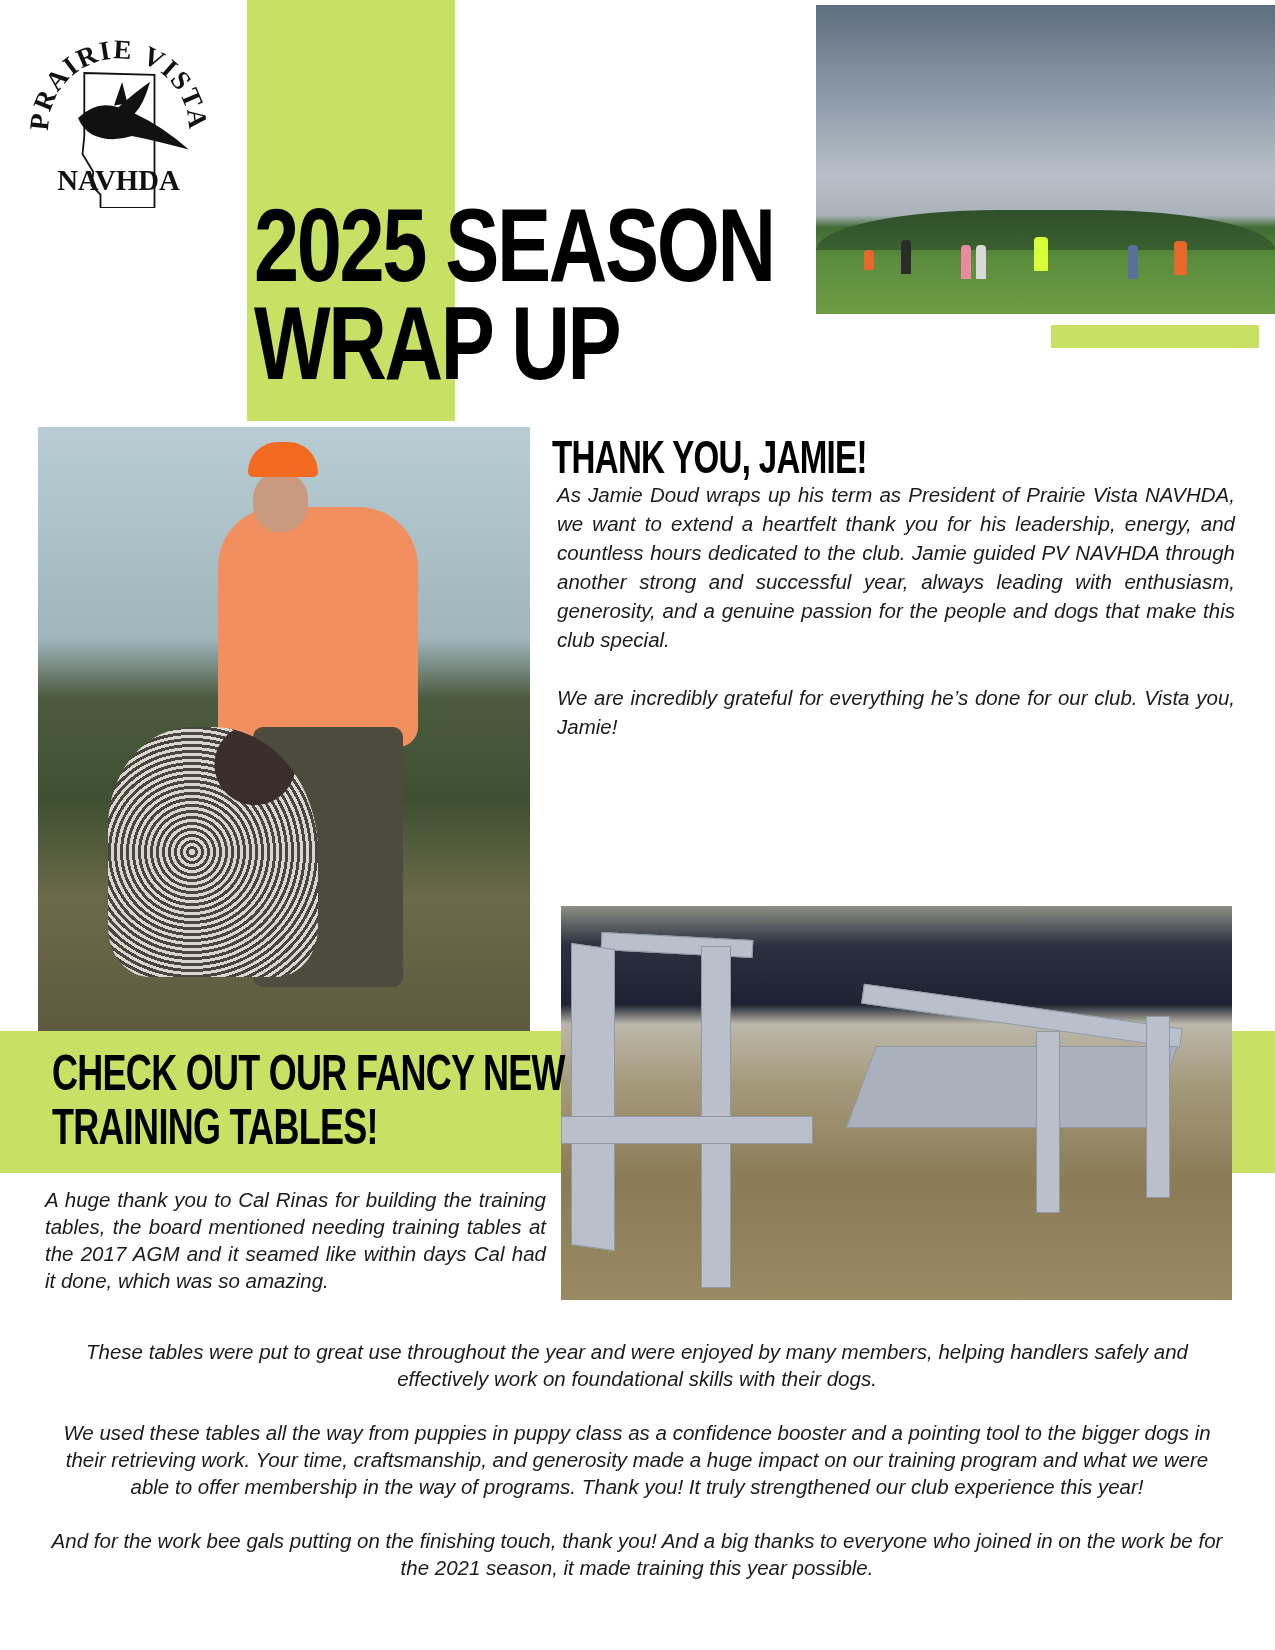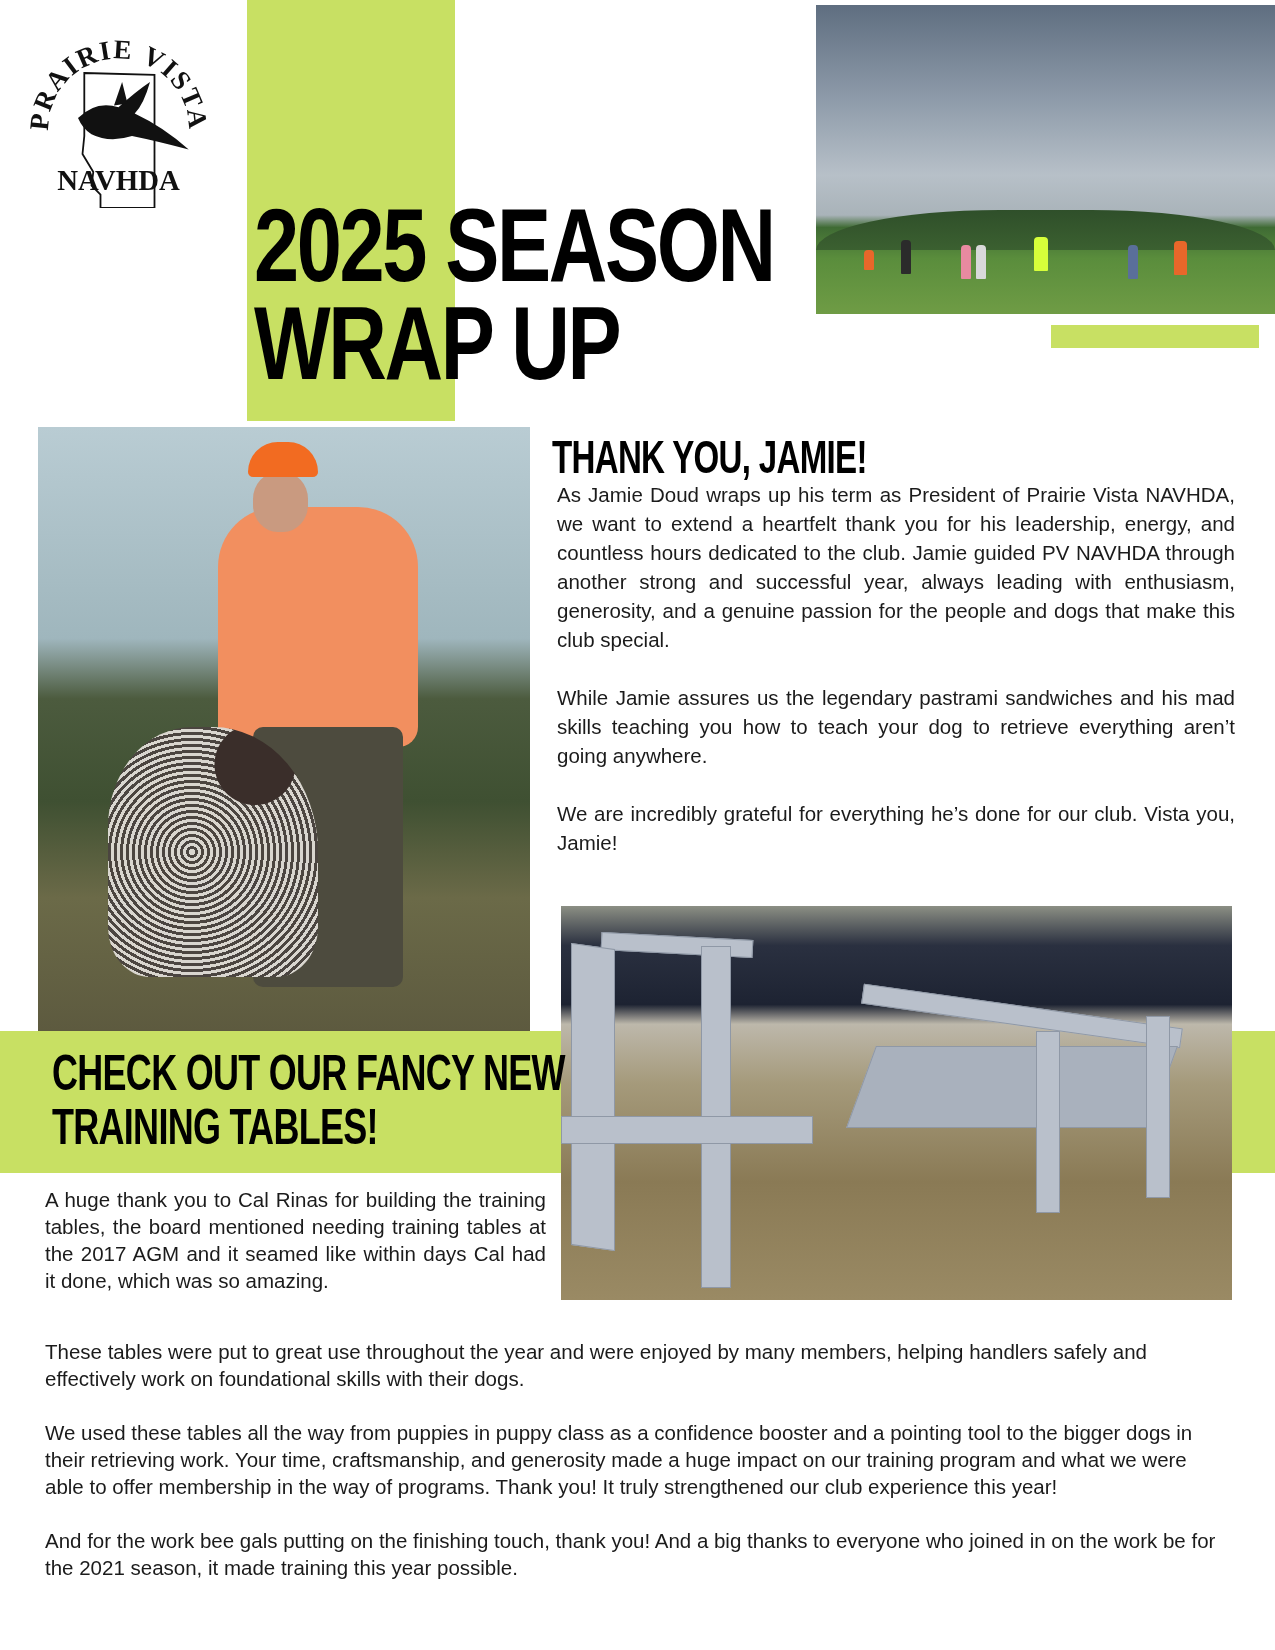"As Jamie Doud wraps up" .body-text p { font-style: none -> italic }
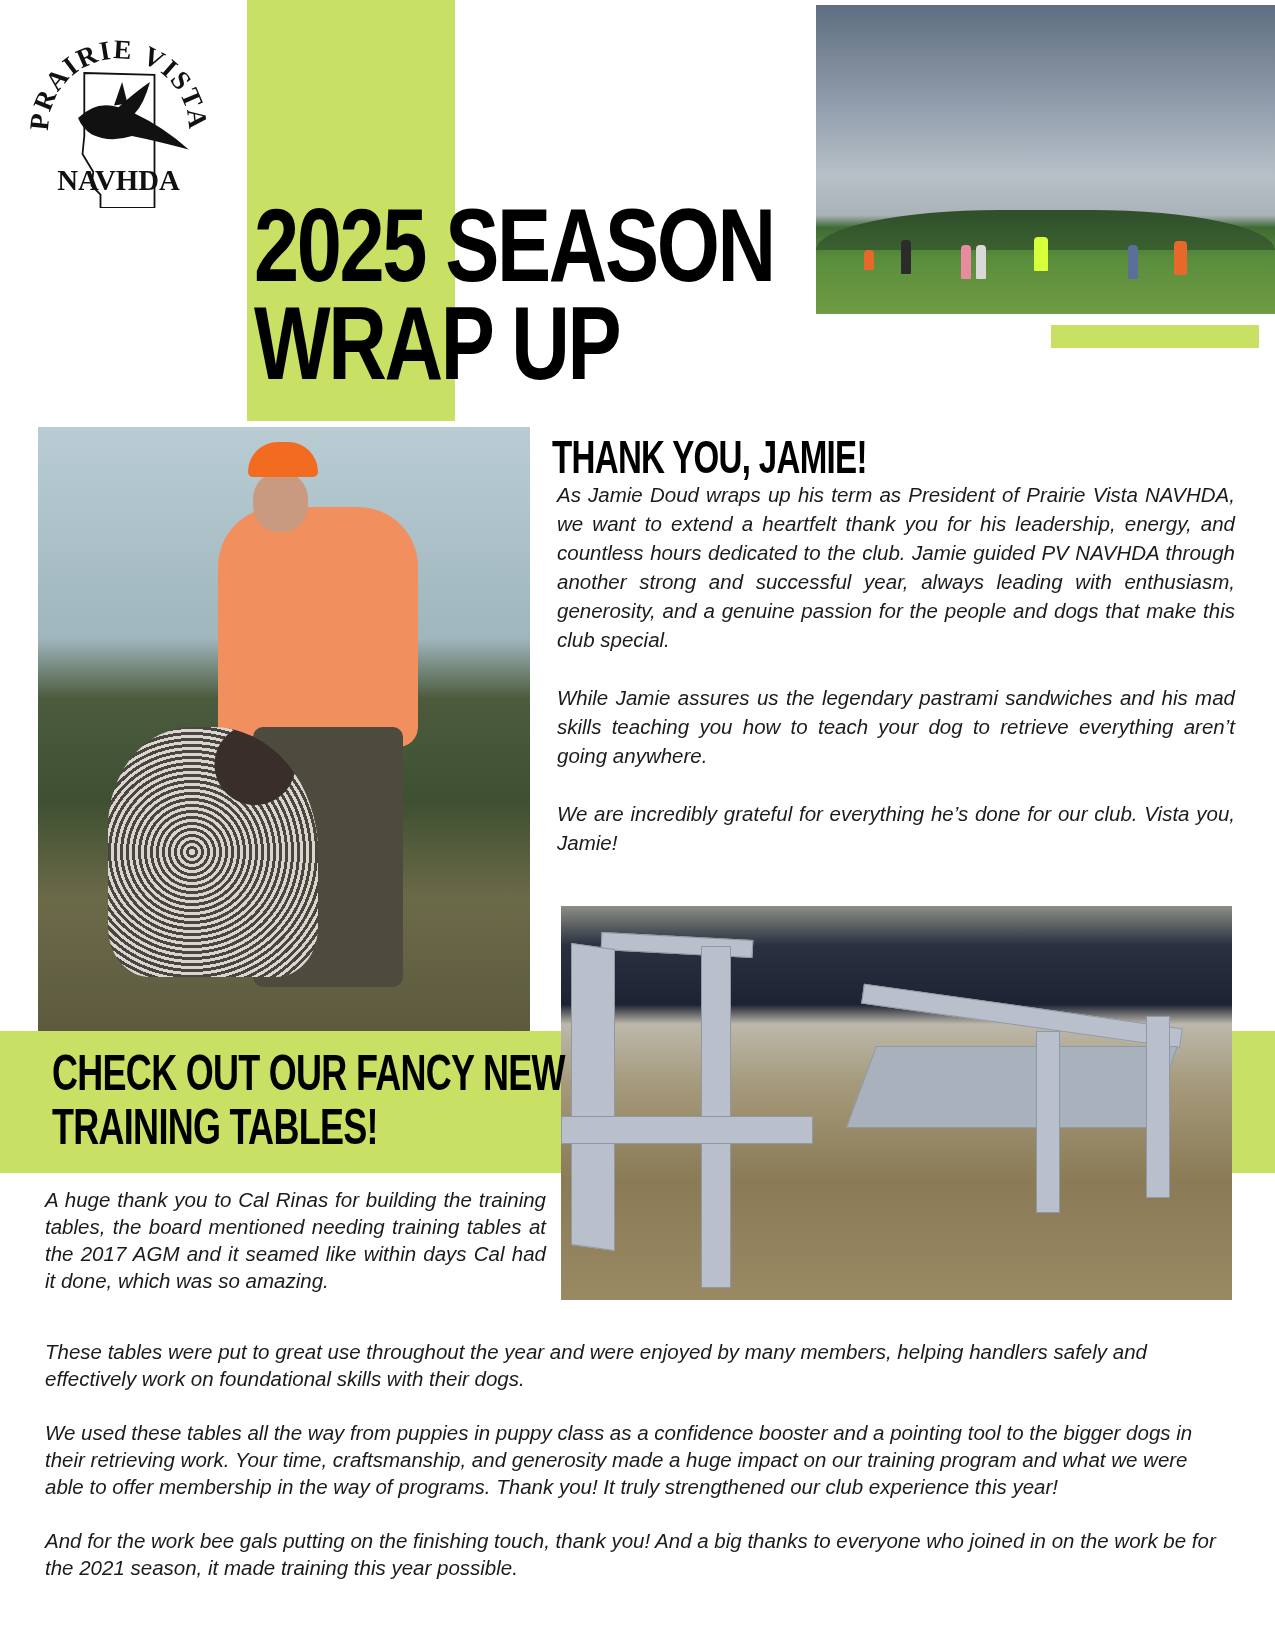"While Jamie assures us the" p { html: <p>While Jamie assures us the legendary pastrami sandwiches and his mad skills teaching you how to teach your dog to retrieve everything aren’t going anywhere.</p> -> none }
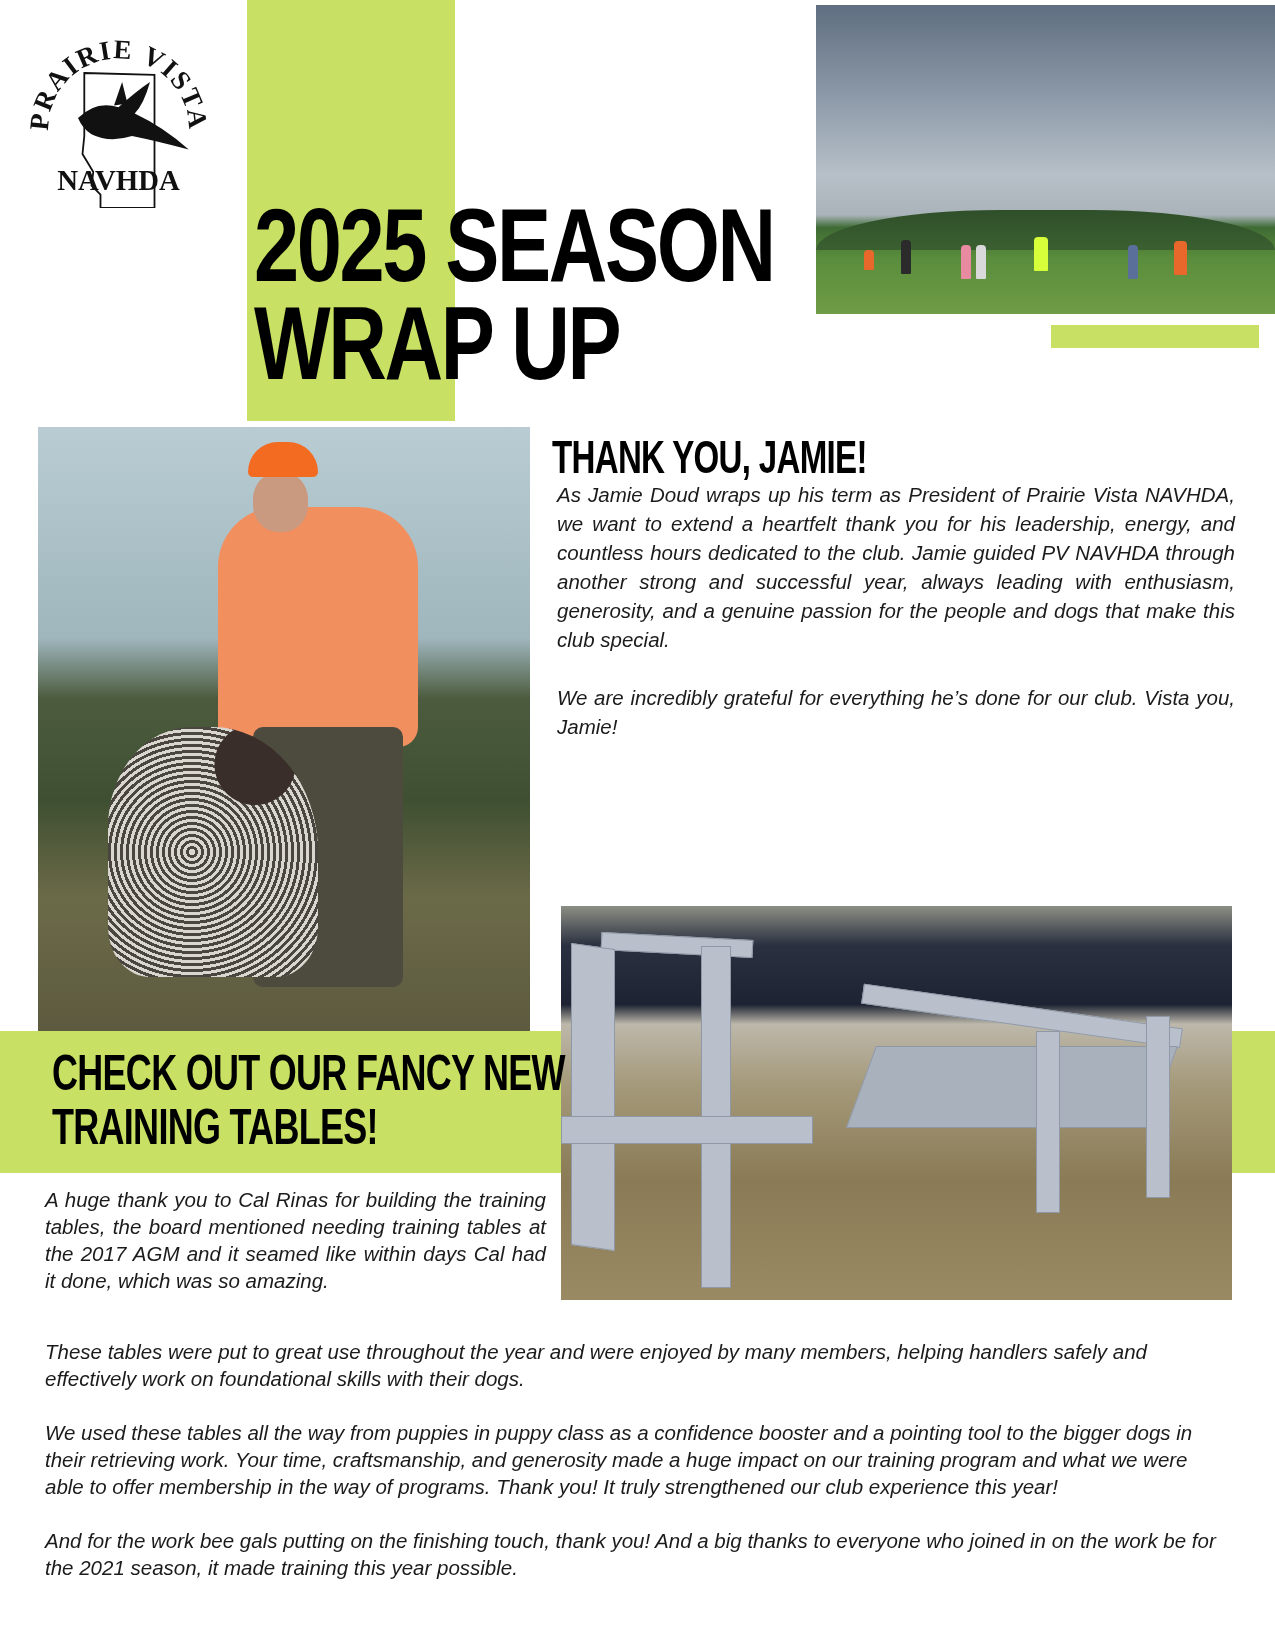"These tables were put to" #tables-more { text-align: left -> center }
